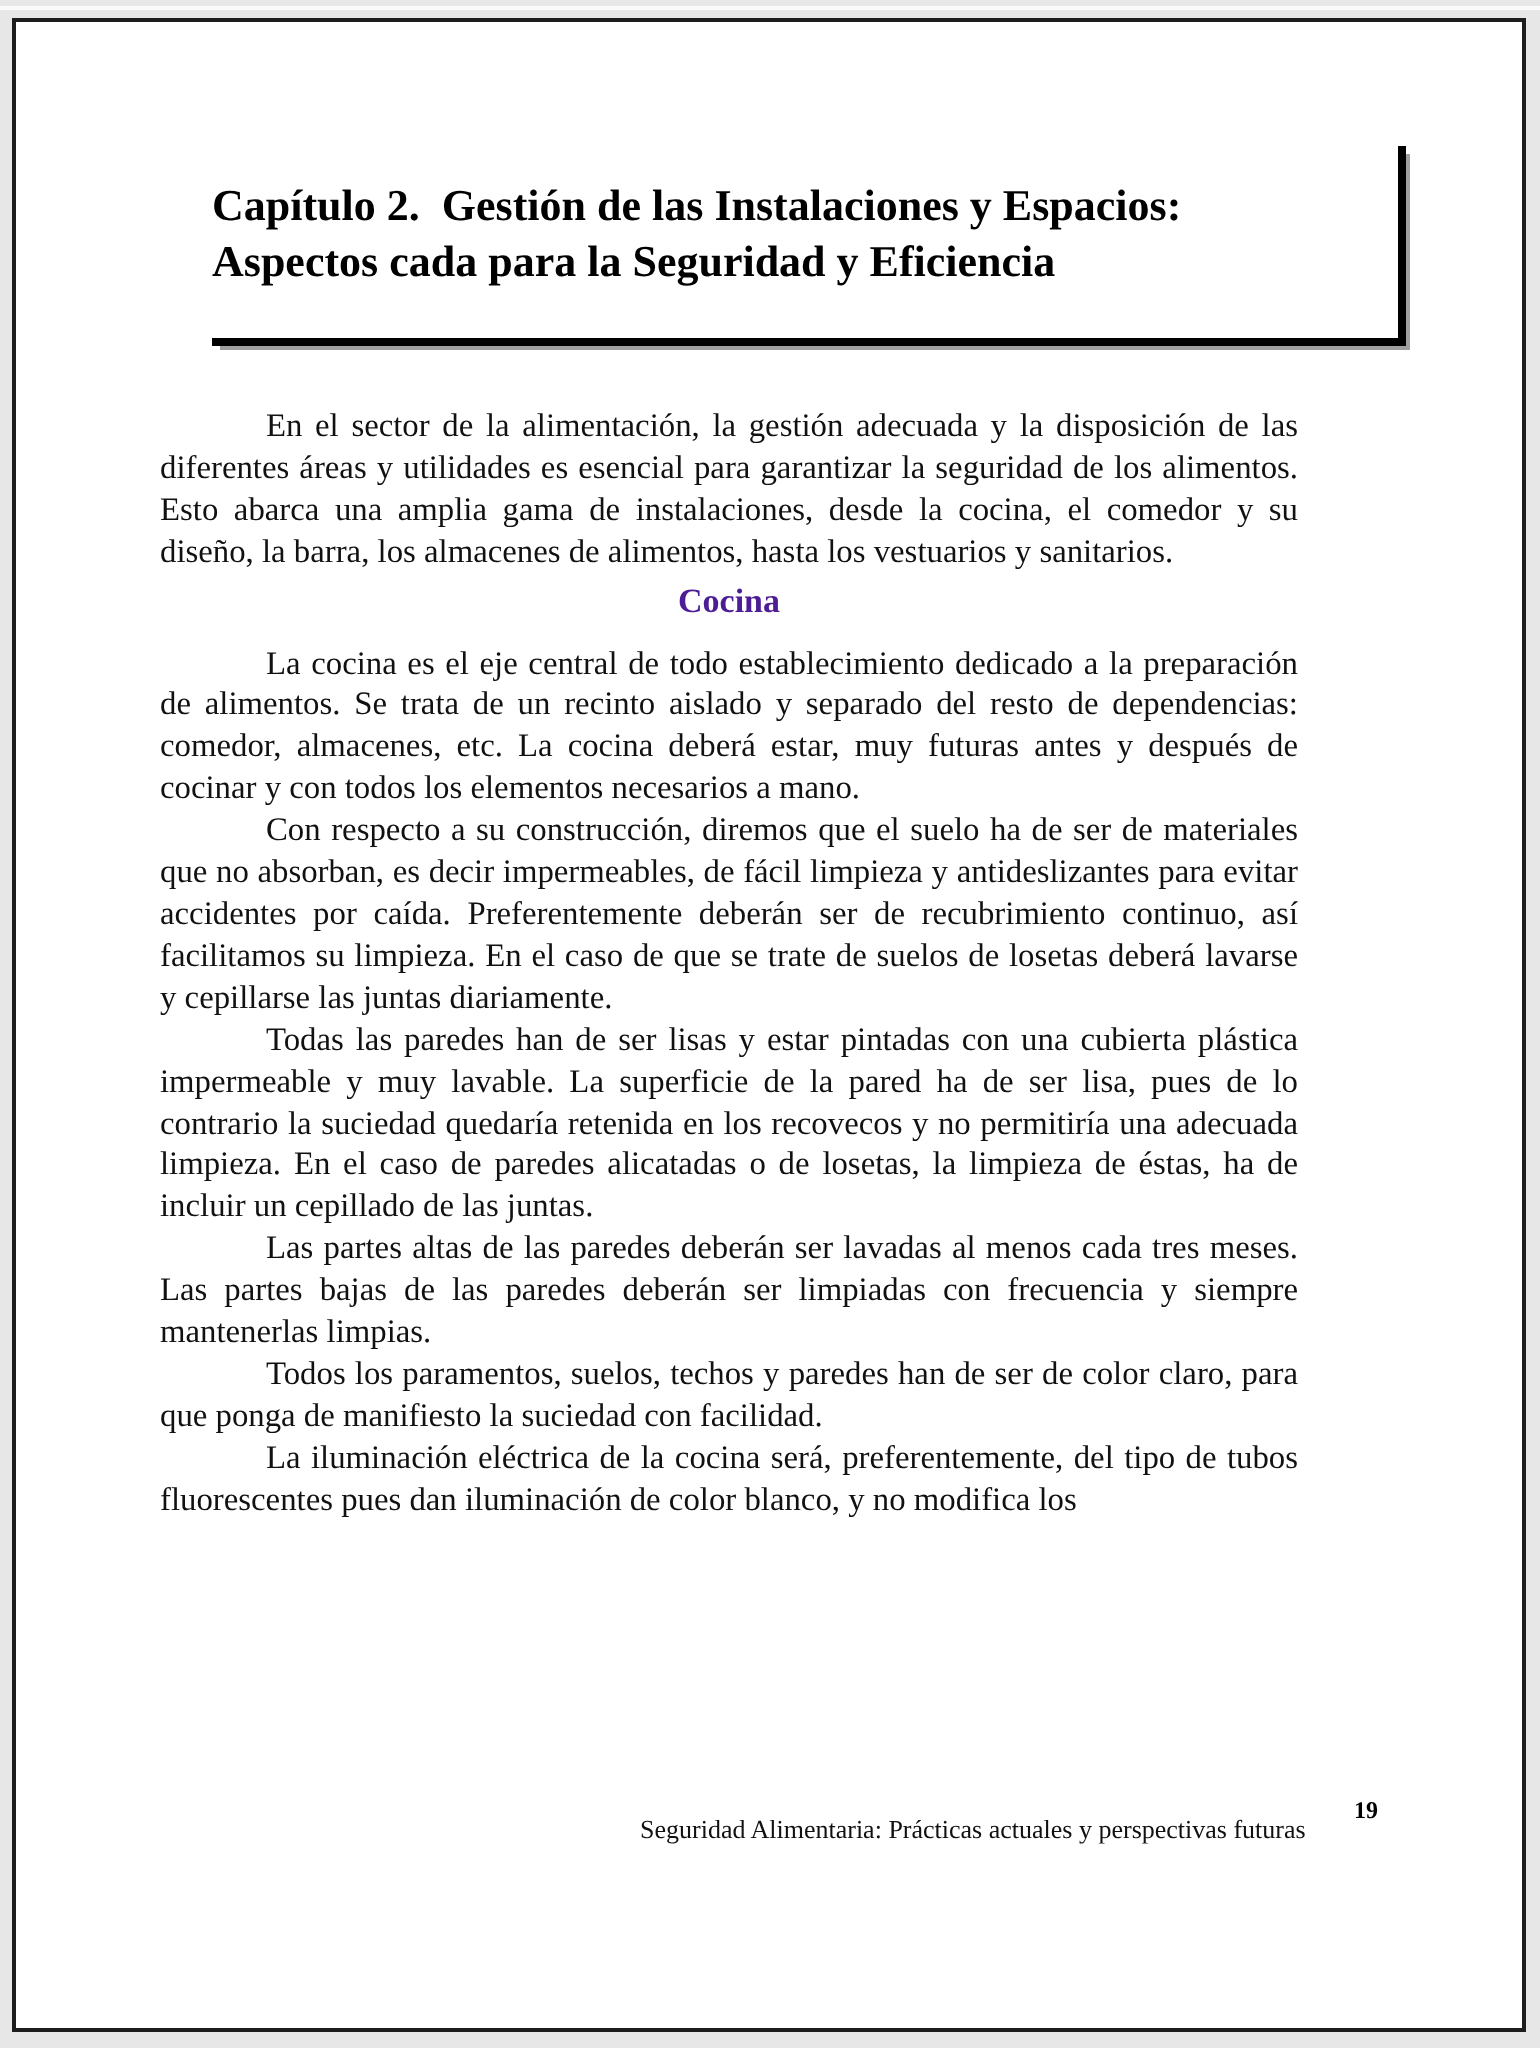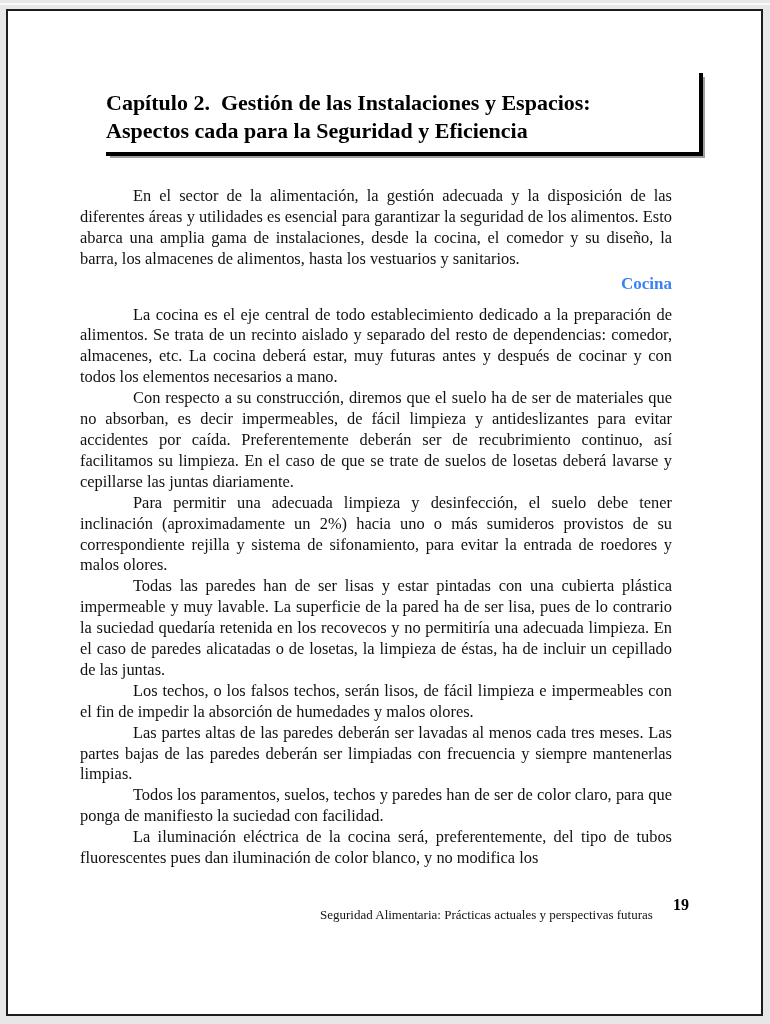"Capítulo 2. Gestión de las" .title-block { padding: 16px 0 7px 0 -> 16px 0 24px 0 }
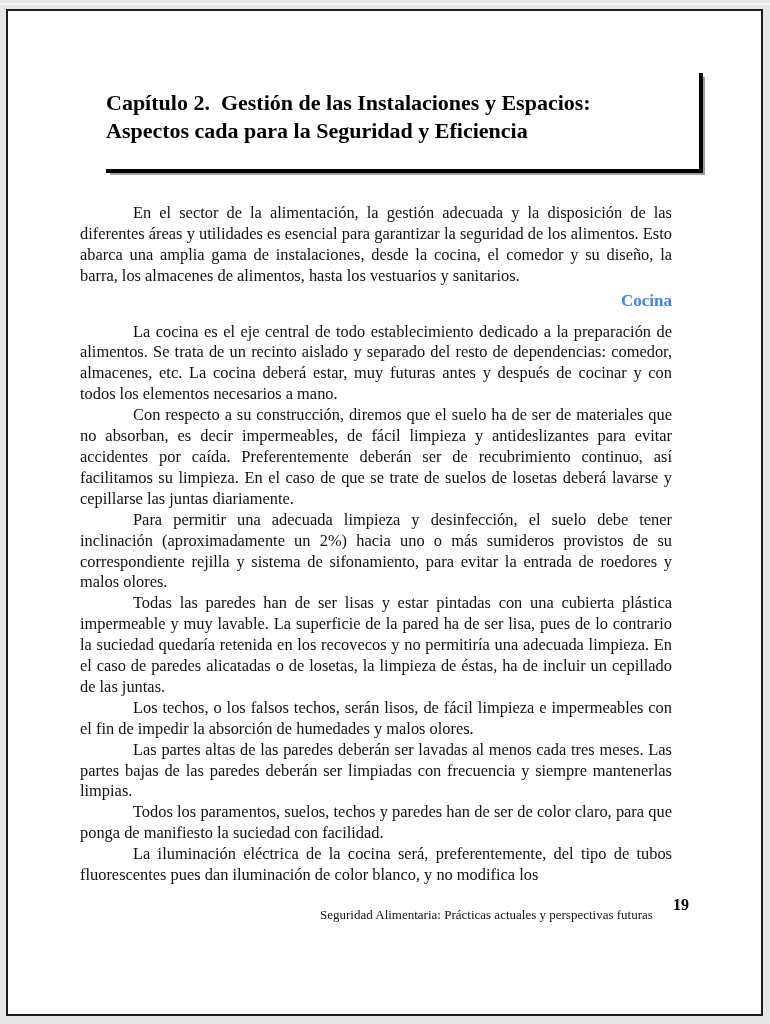"En el sector de la" .body-text { margin: 30px 89px 0 72px -> 30px 112px 0 72px }
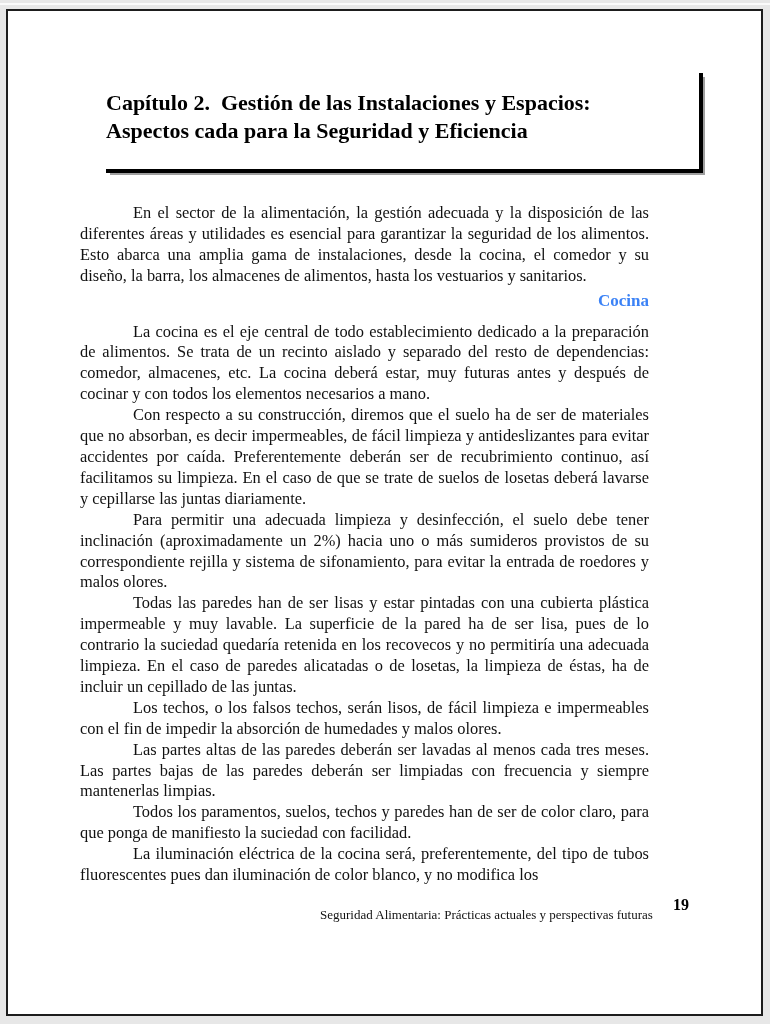"Cocina" .section-heading { color: #3b82f6 -> #4c1d95; text-align: right -> center }
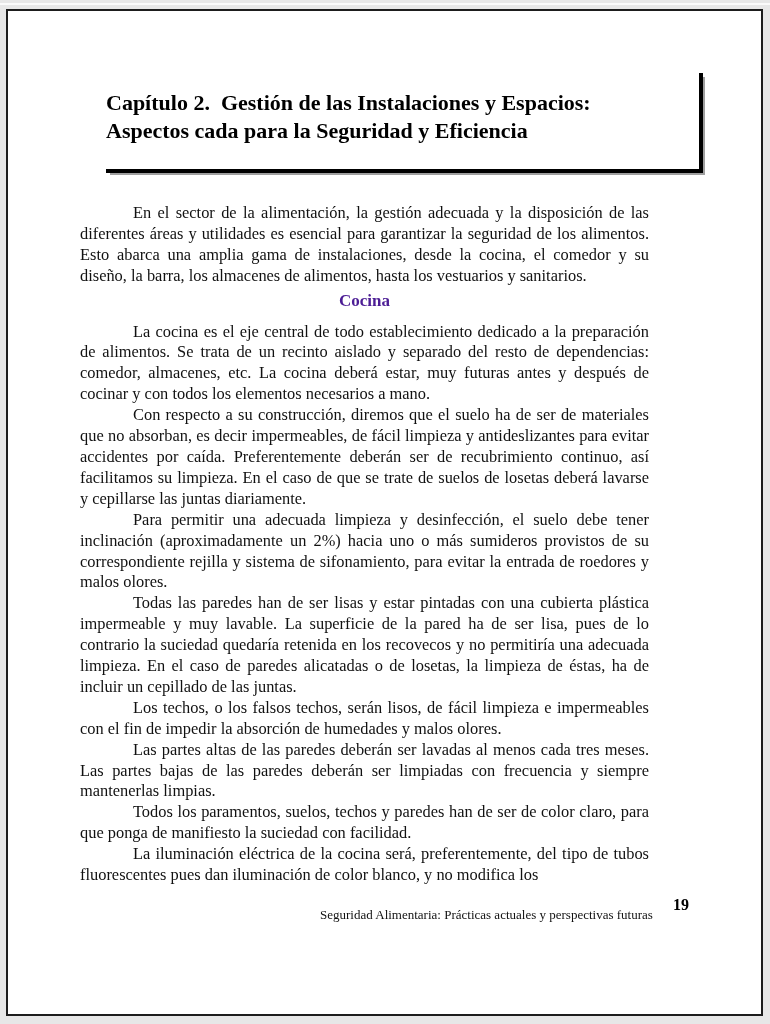"Para permitir una adecuada limpieza" p.para { html: <p>Para permitir una adecuada limpieza y desinfección, el suelo debe tener inclinación (aproximadamente un 2%) hacia uno o más sumideros provistos de su correspondiente rejilla y sistema de sifonamiento, para evitar la entrada de roedores y malos olores.</p> -> none }
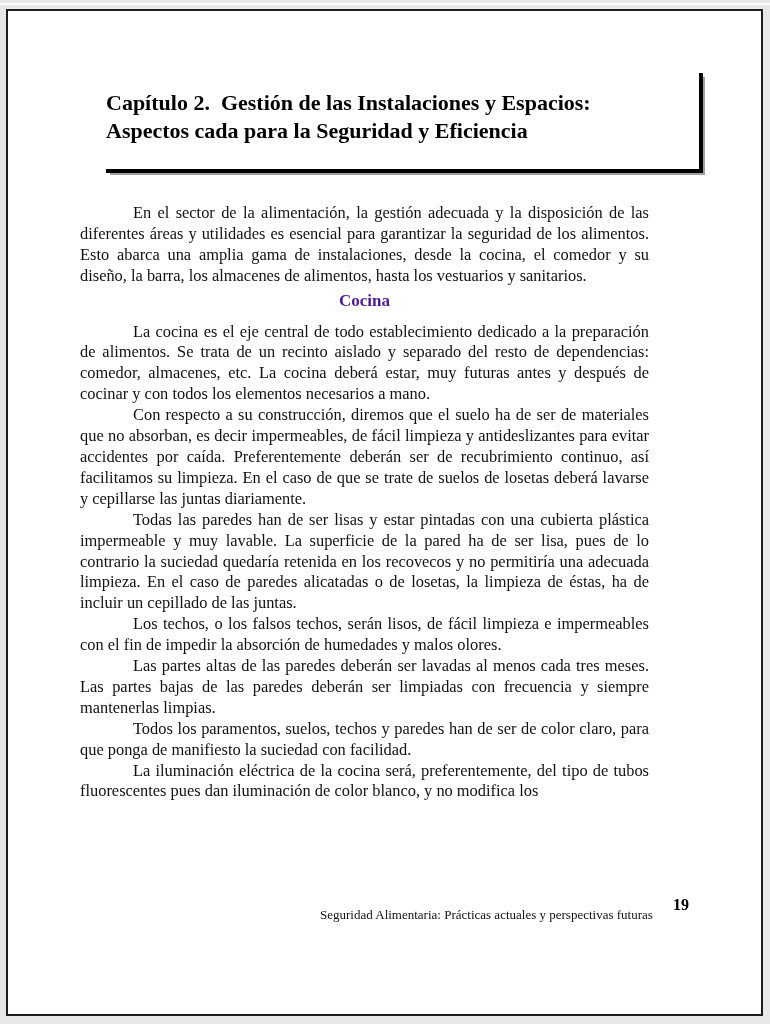"Los techos, o los falsos" p.para { html: <p>Los techos, o los falsos techos, serán lisos, de fácil limpieza e impermeables con el fin de impedir la absorción de humedades y malos olores.</p> -> none }
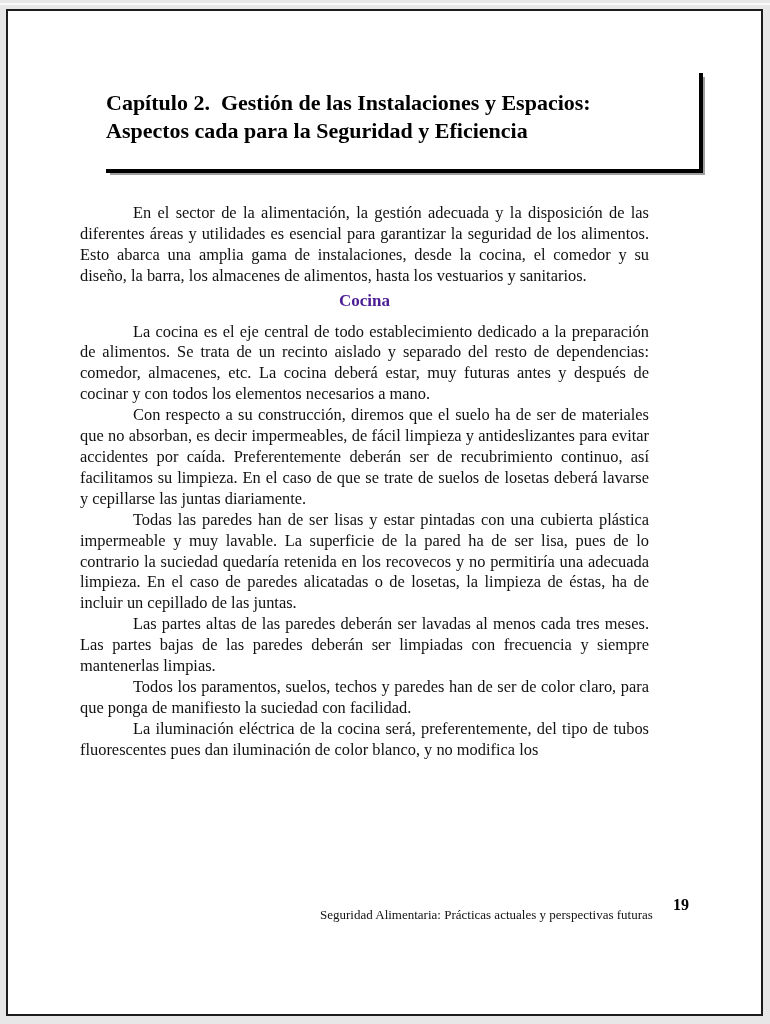"19" .page-number { font-size: 16px -> 12px }
